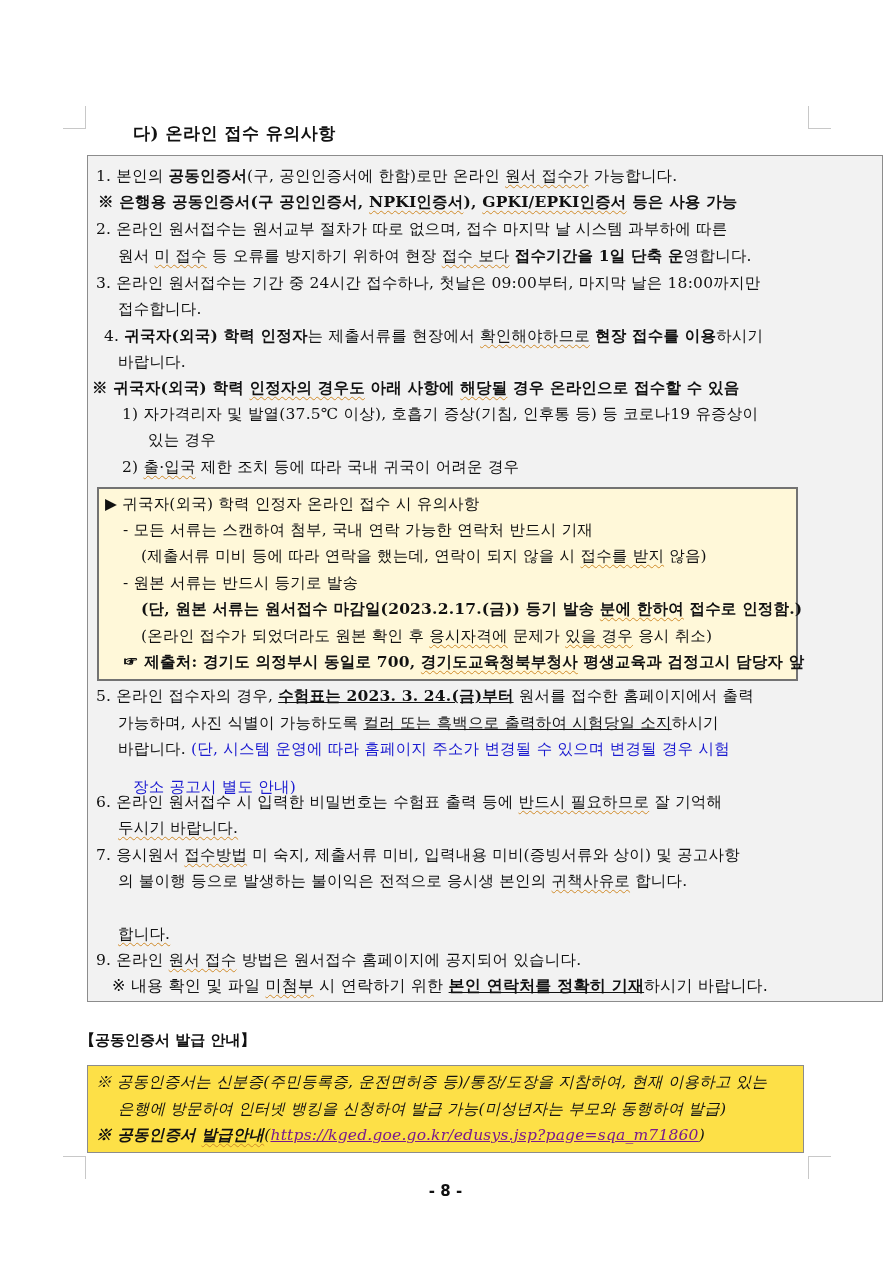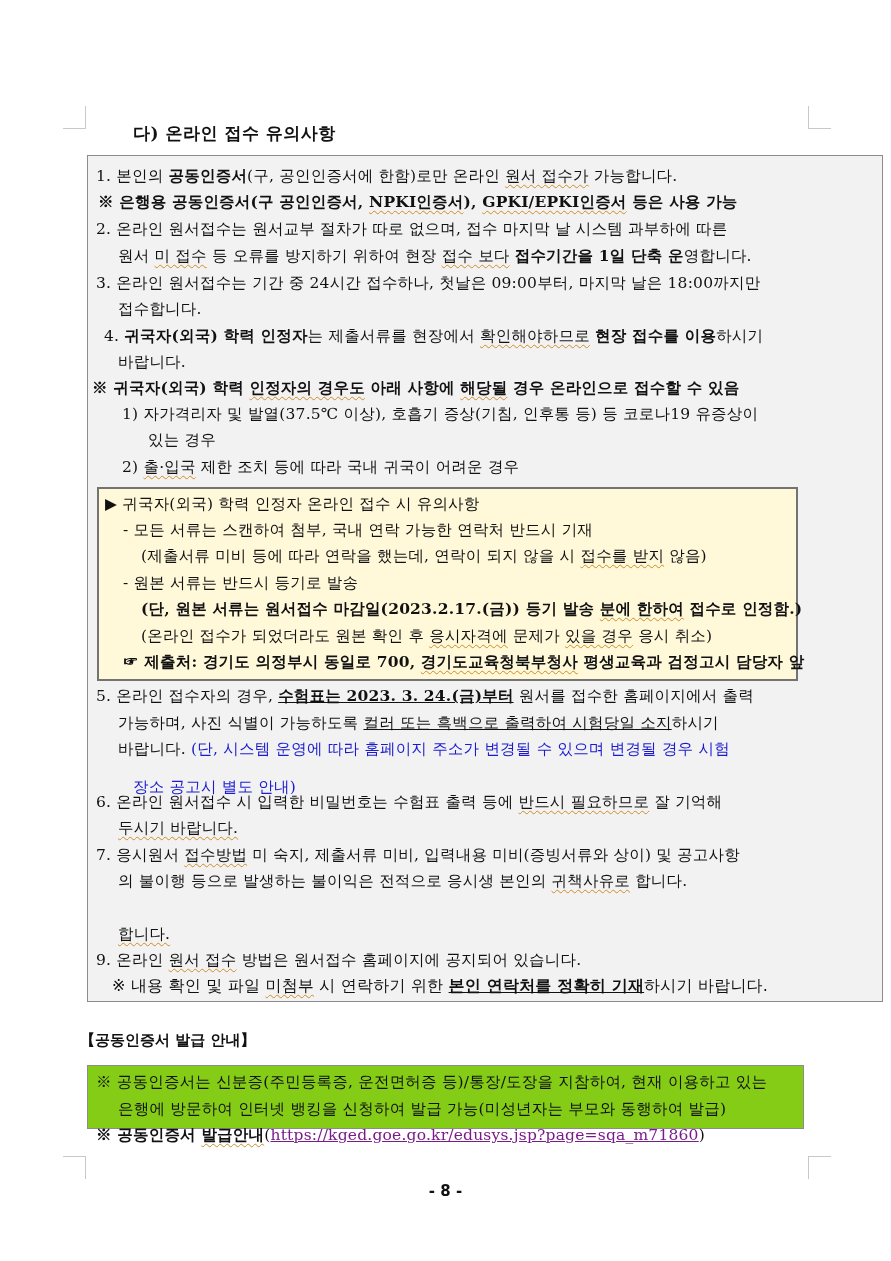"※ 공동인증서는 신분증(주민등록증, 운전면허증 등)/통장/도장을" .certbox { background: #84cc16 -> #fde047; font-style: none -> italic; height: 64px -> 88px }
